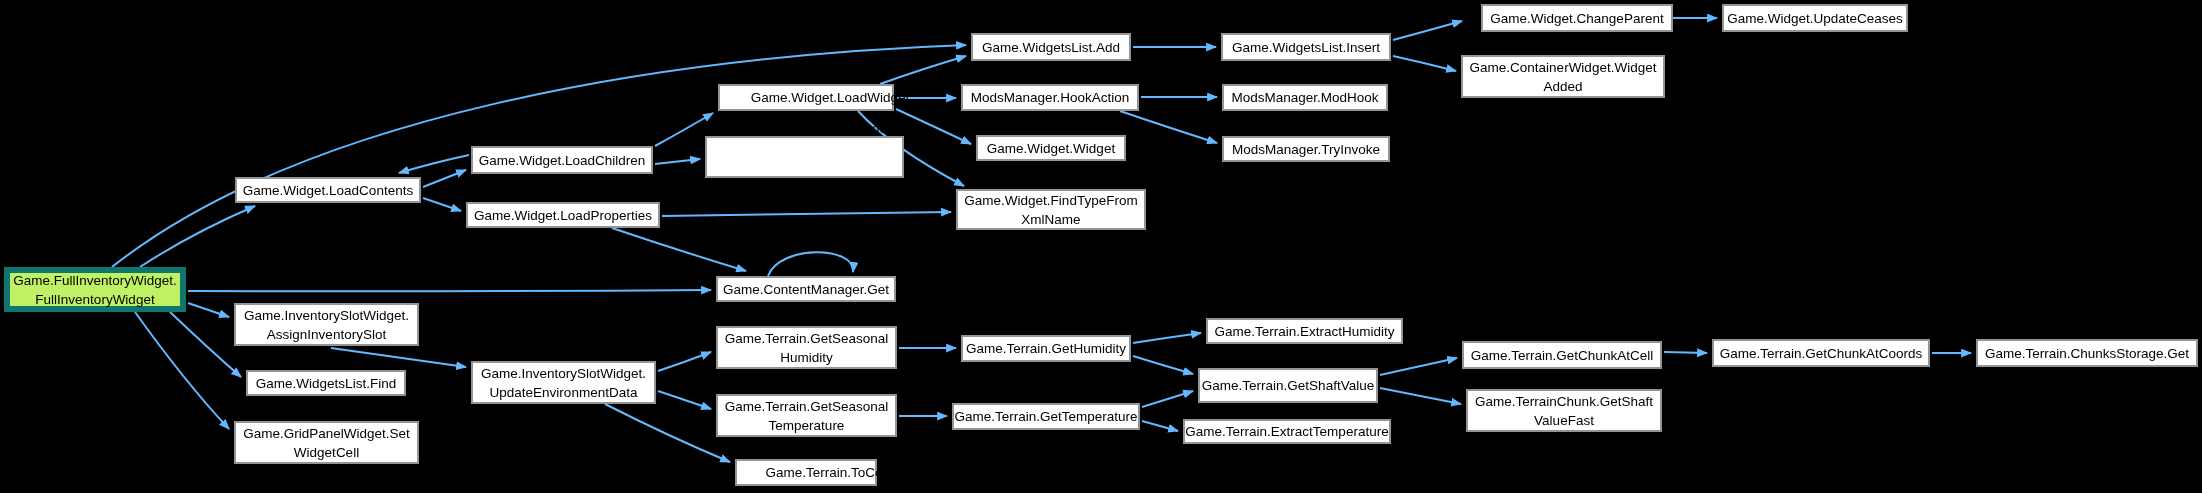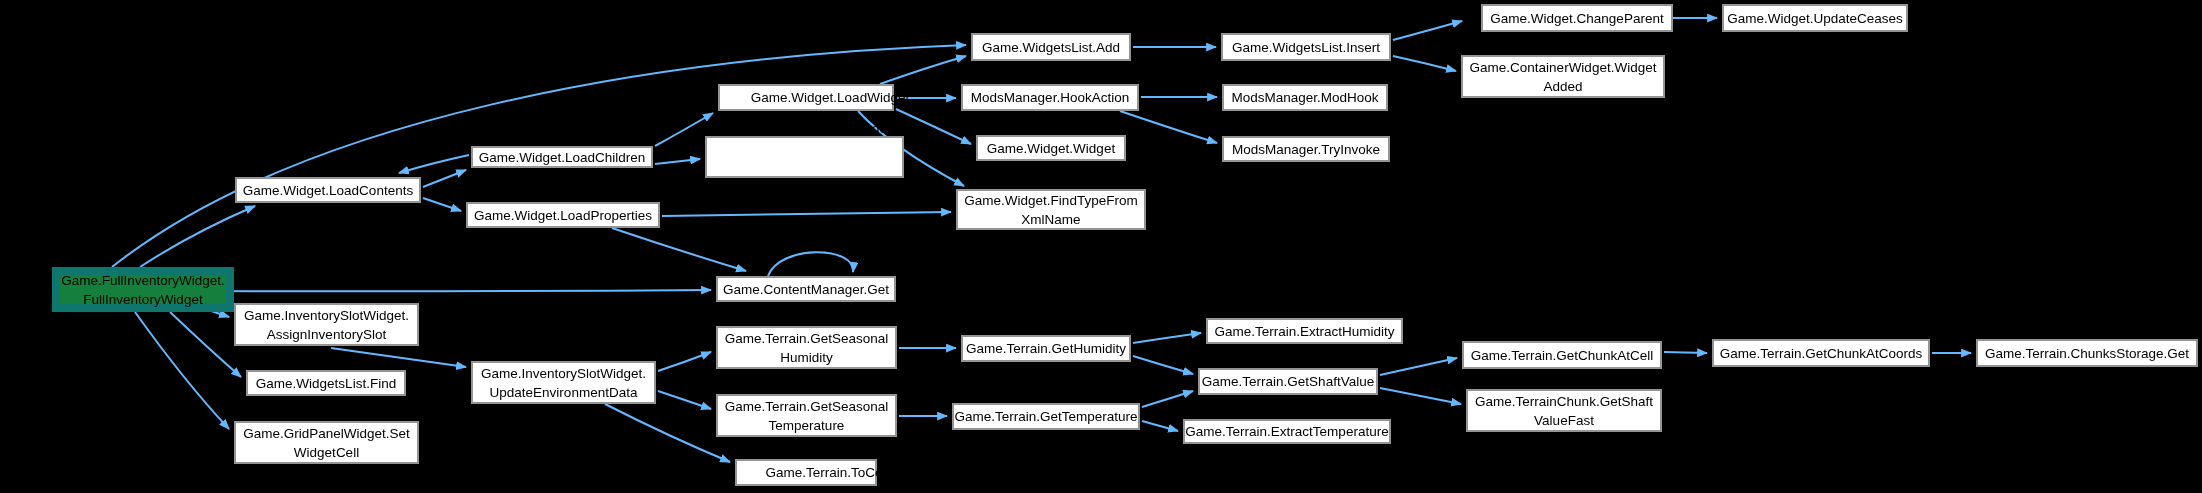"Game.Widget.LoadChildren" div.node { height: 22px -> 28px }
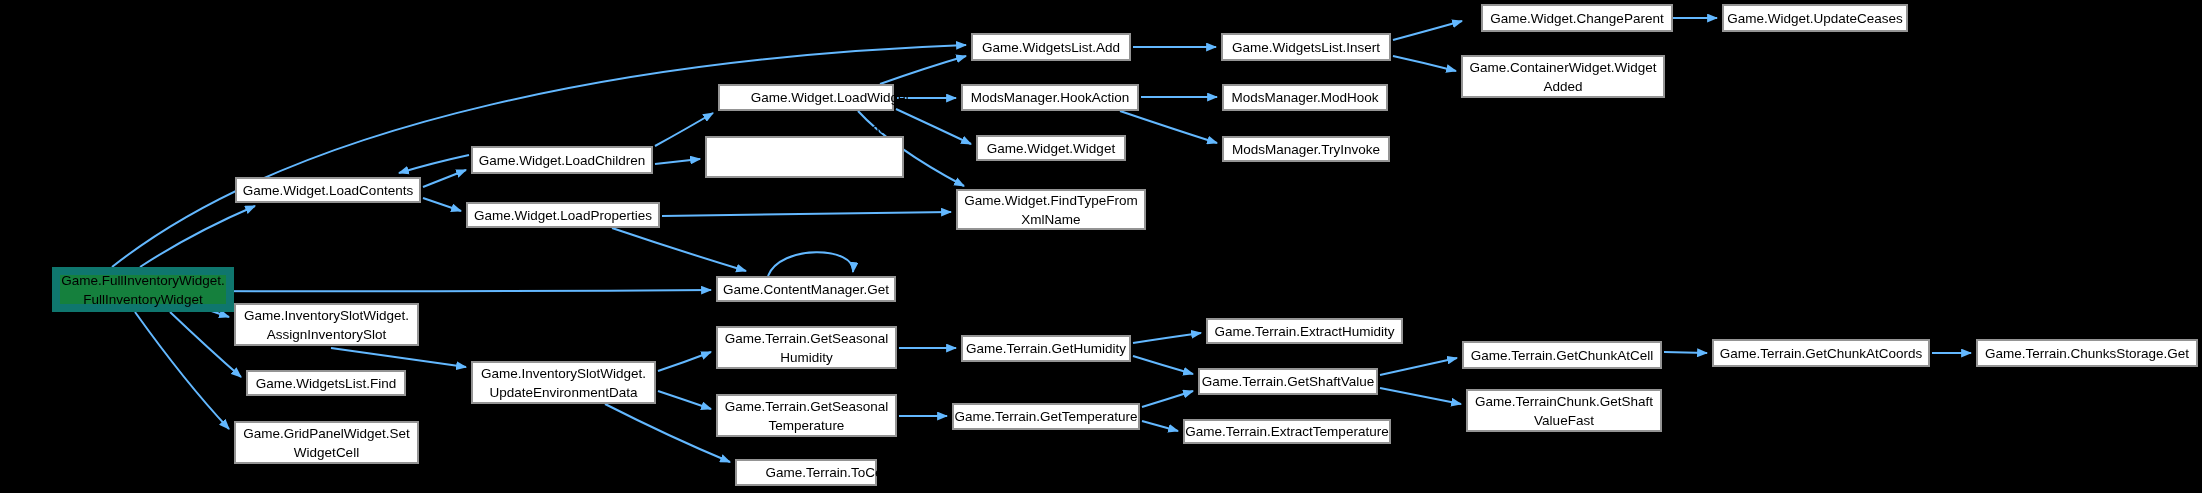"Game.FullInventoryWidget." .node.highlight { background: #15803d -> #bef264; border: 8px solid #0f766e -> 6px solid #0f766e; margin-left: 48px -> none }
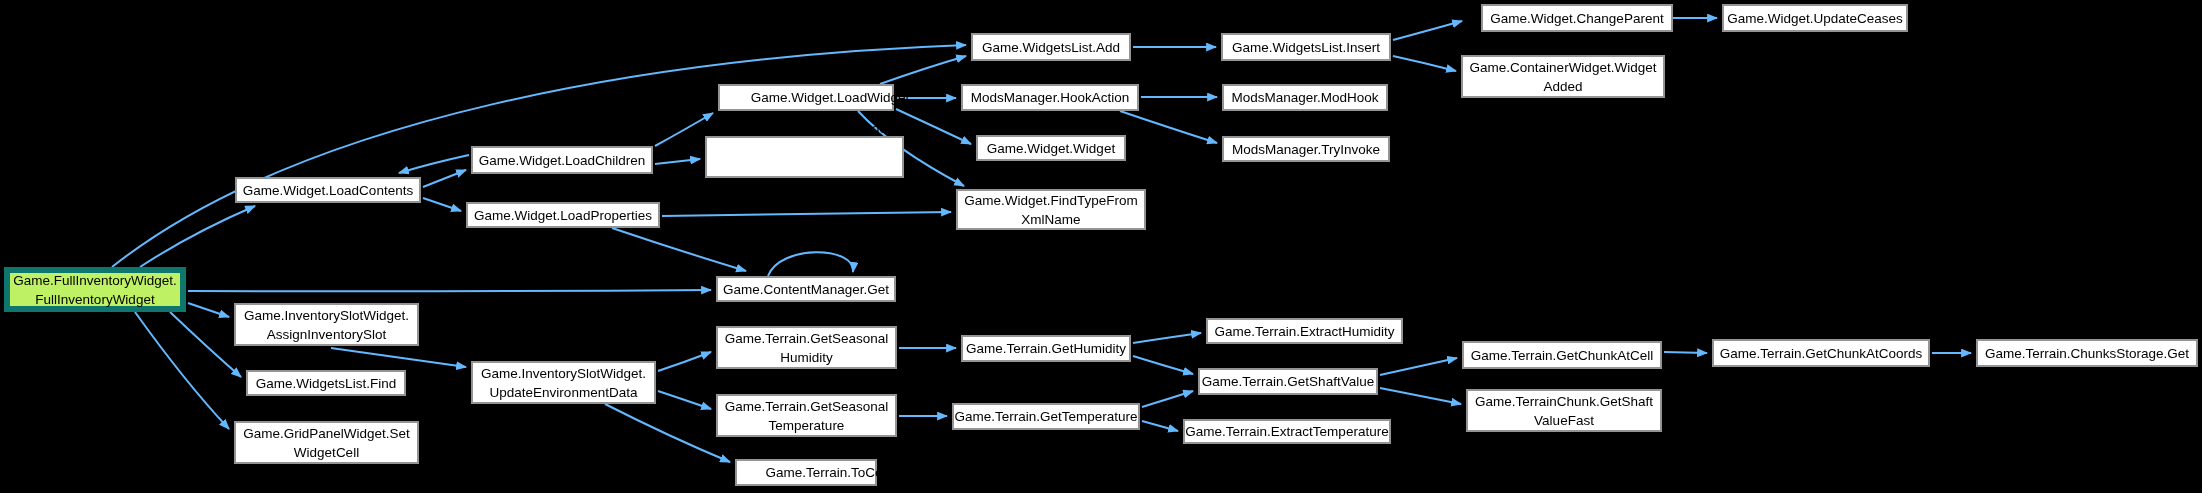"Game.Terrain.GetShaftValue" div.node { height: 27px -> 35px }
